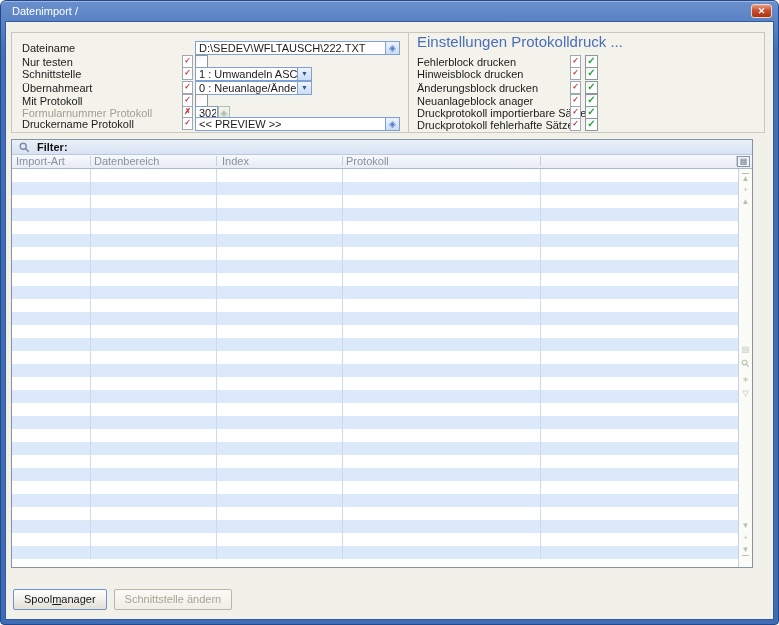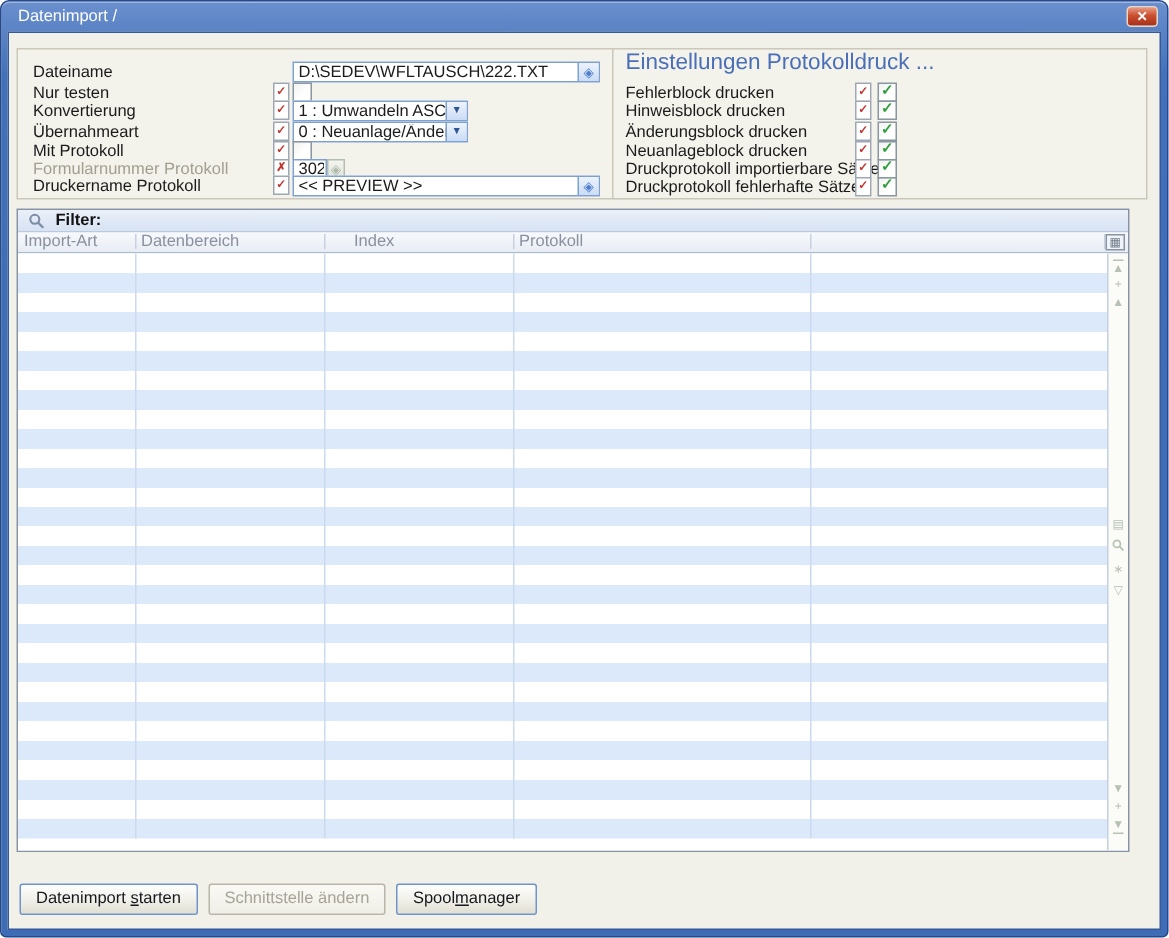"Konvertierung" span.flabel { text: Konvertierung -> Schnittstelle }
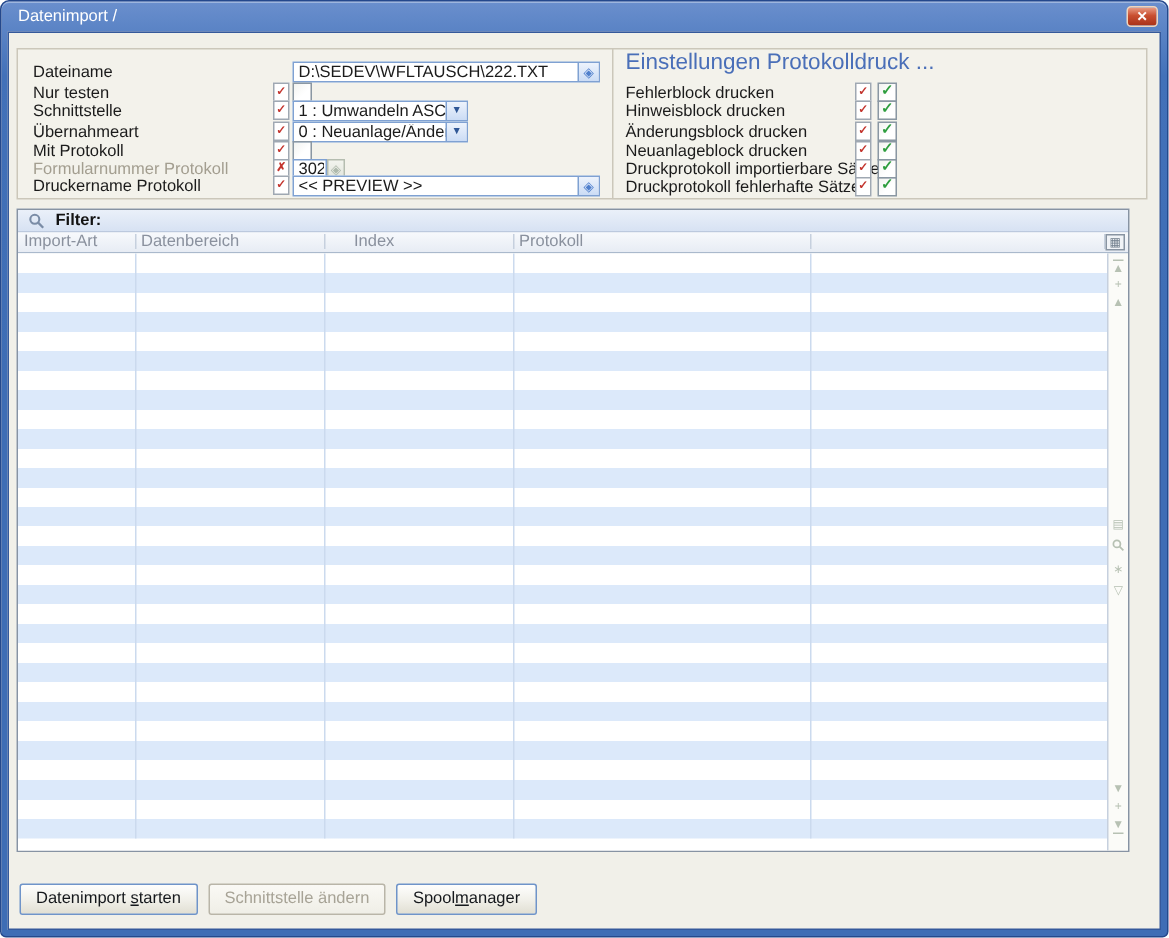"Neuanlageblock drucken" span.flabel { text: drucken -> anager }
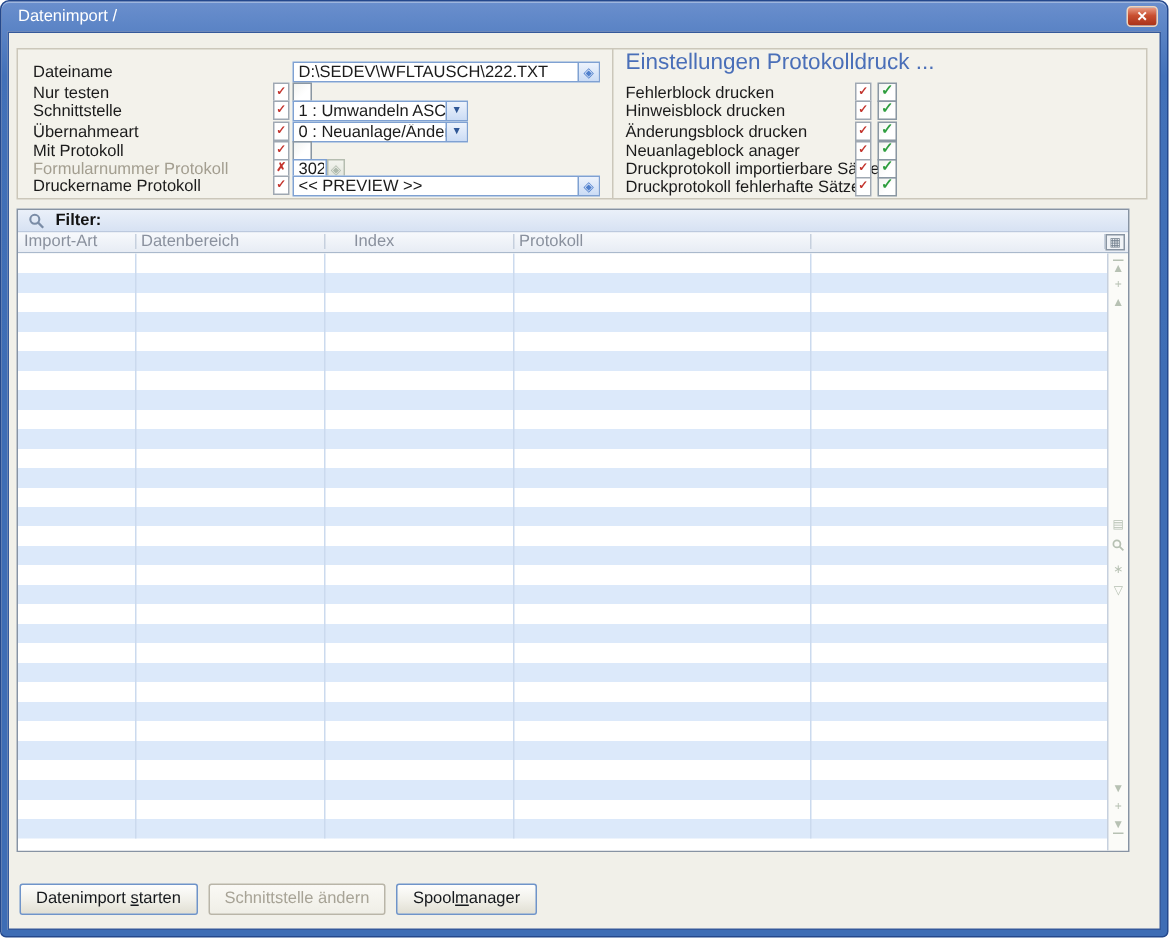"Index" .hc3 { left: 224px -> 210px }
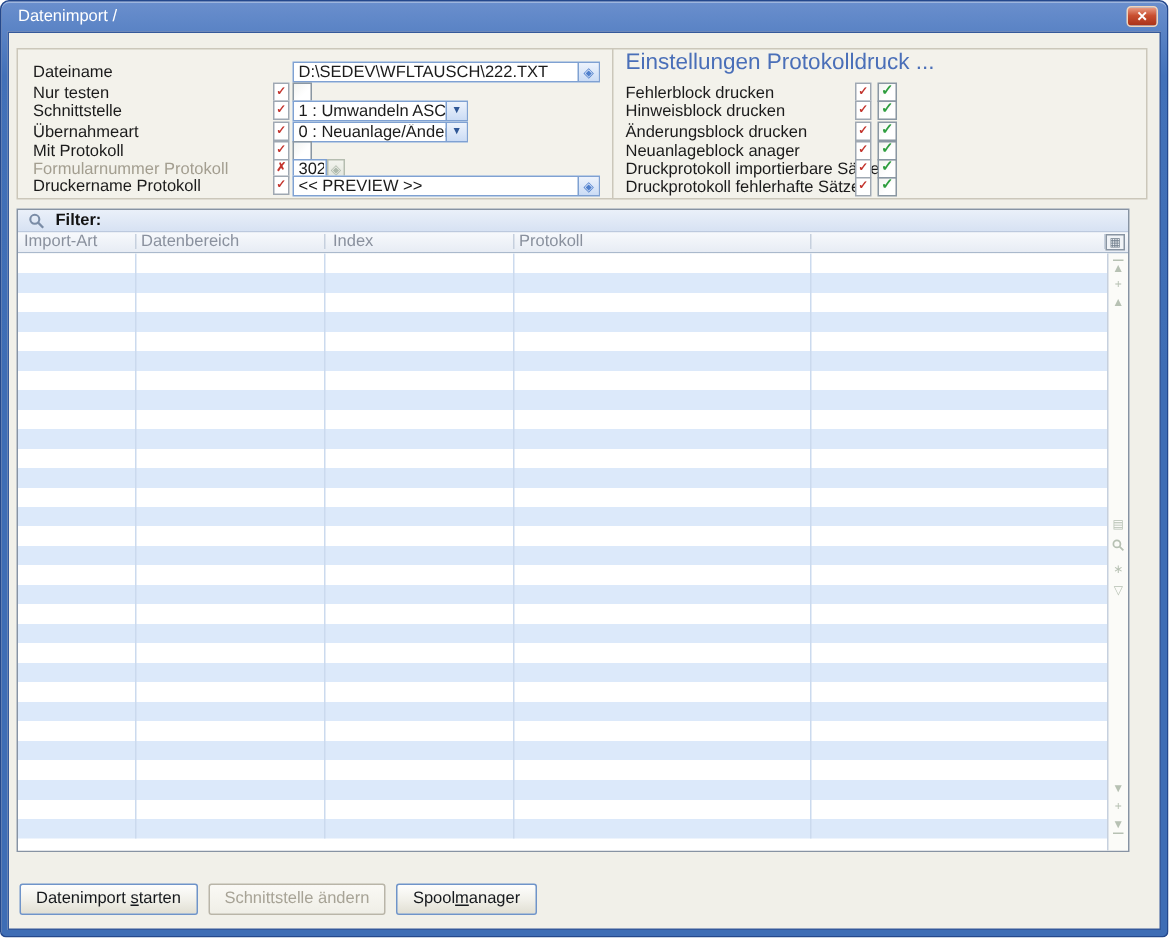"Datenimport starten" button.btn { html: <button> <span>Datenimport </span><span>s</span><span>tarten</span> </button> -> none }
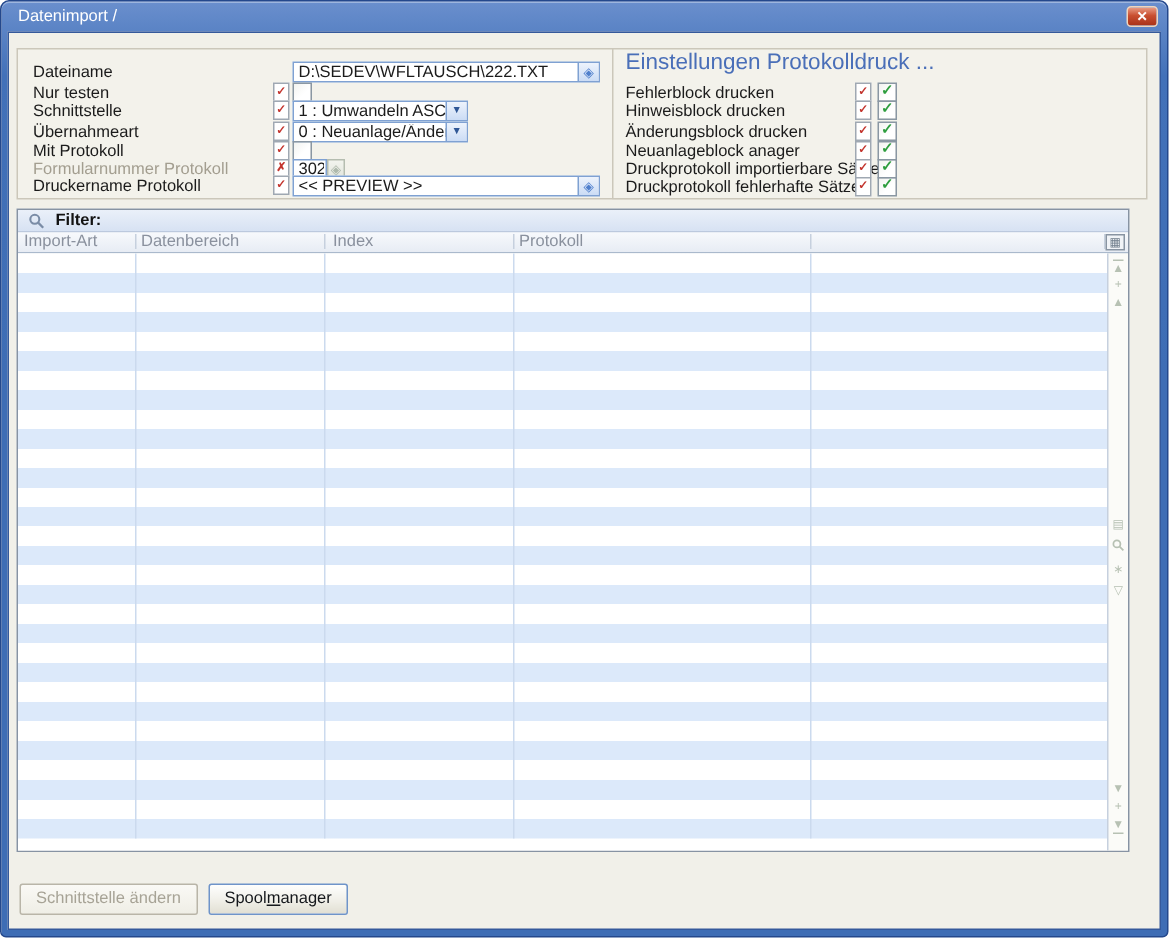"Schnittstelle ändern" button.btn { order: before "Spoolmanager" -> after "Spoolmanager" }
